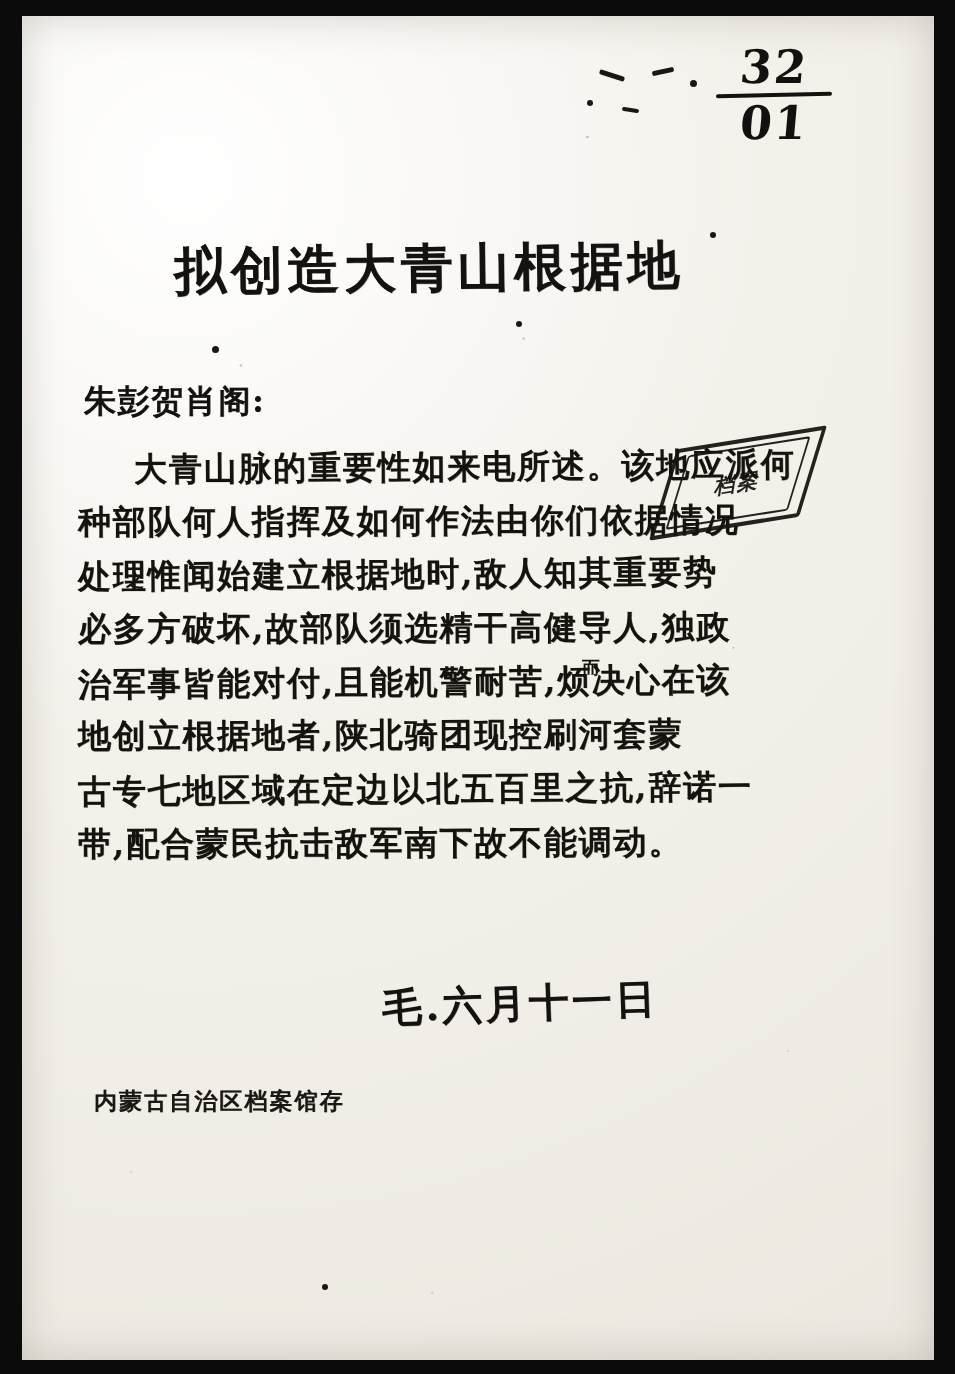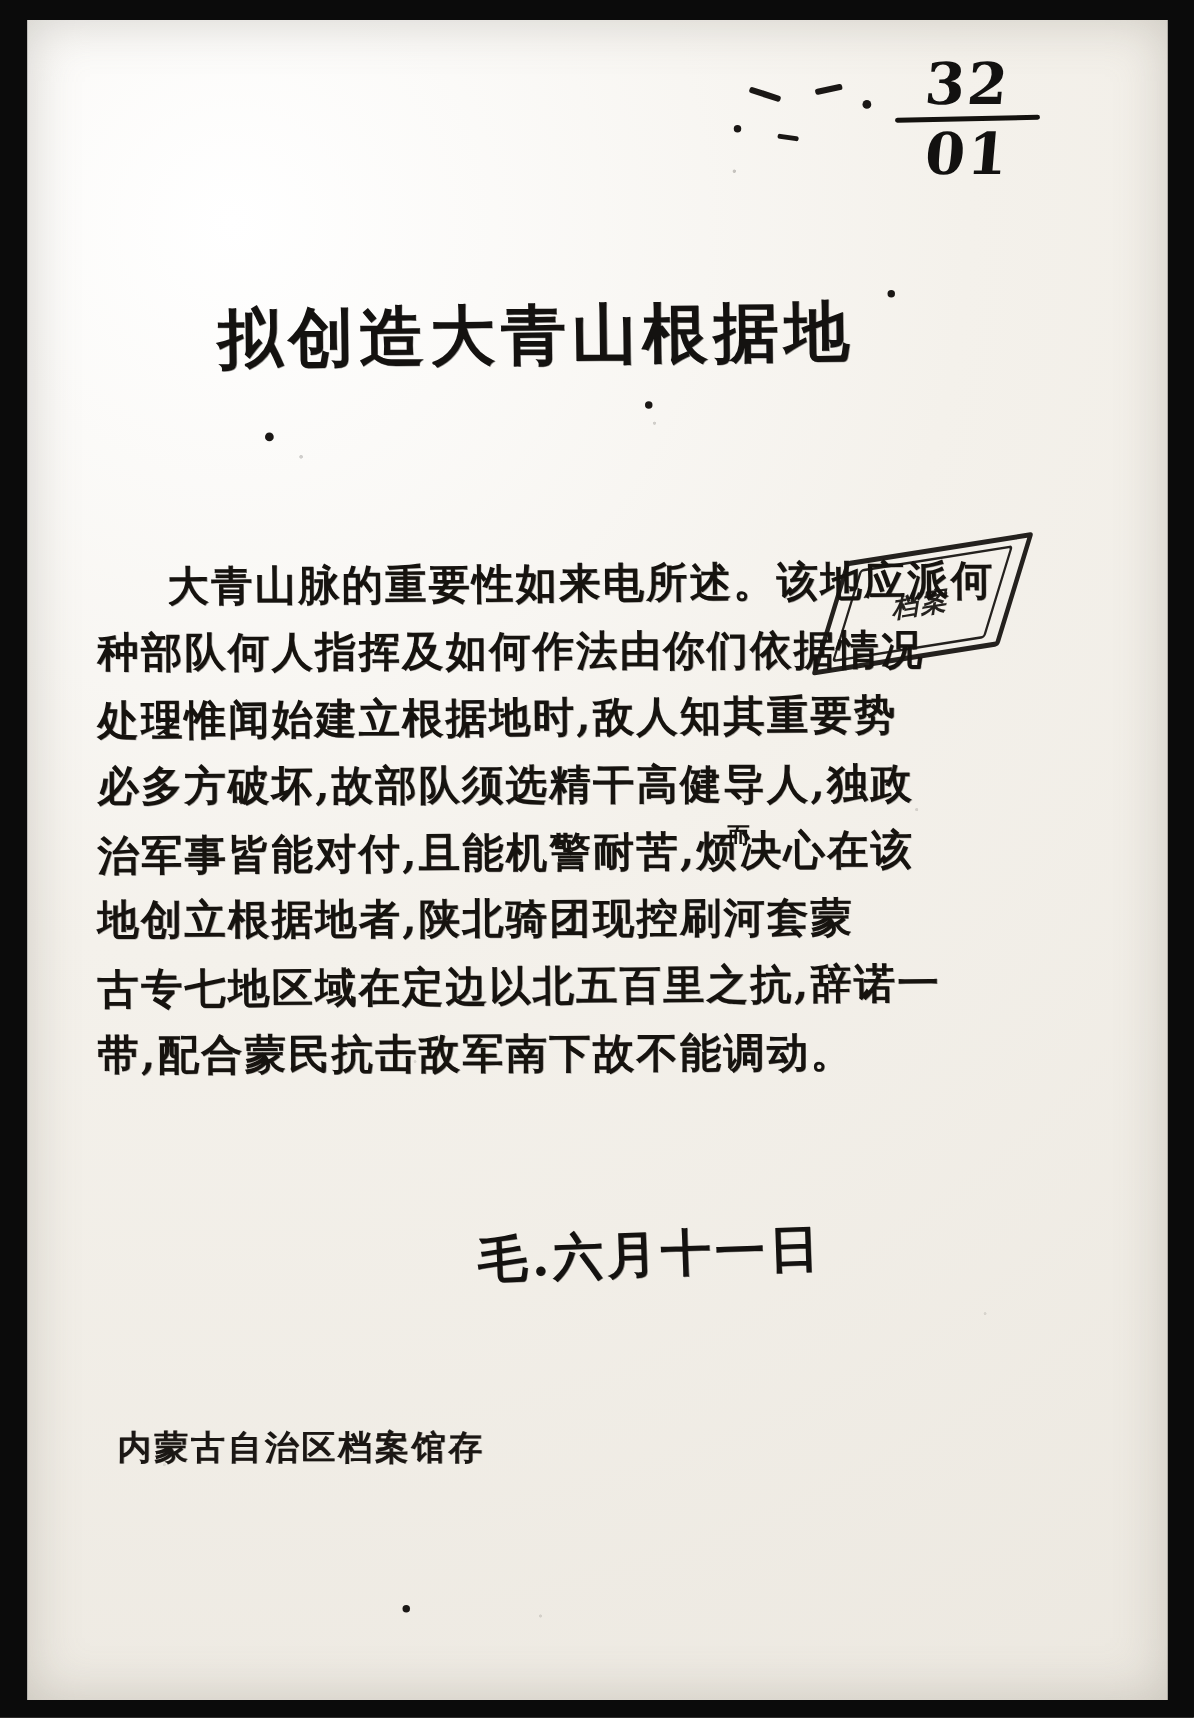"朱彭贺肖阁:" div.hw { html: none -> <div>朱彭贺肖阁:</div> }
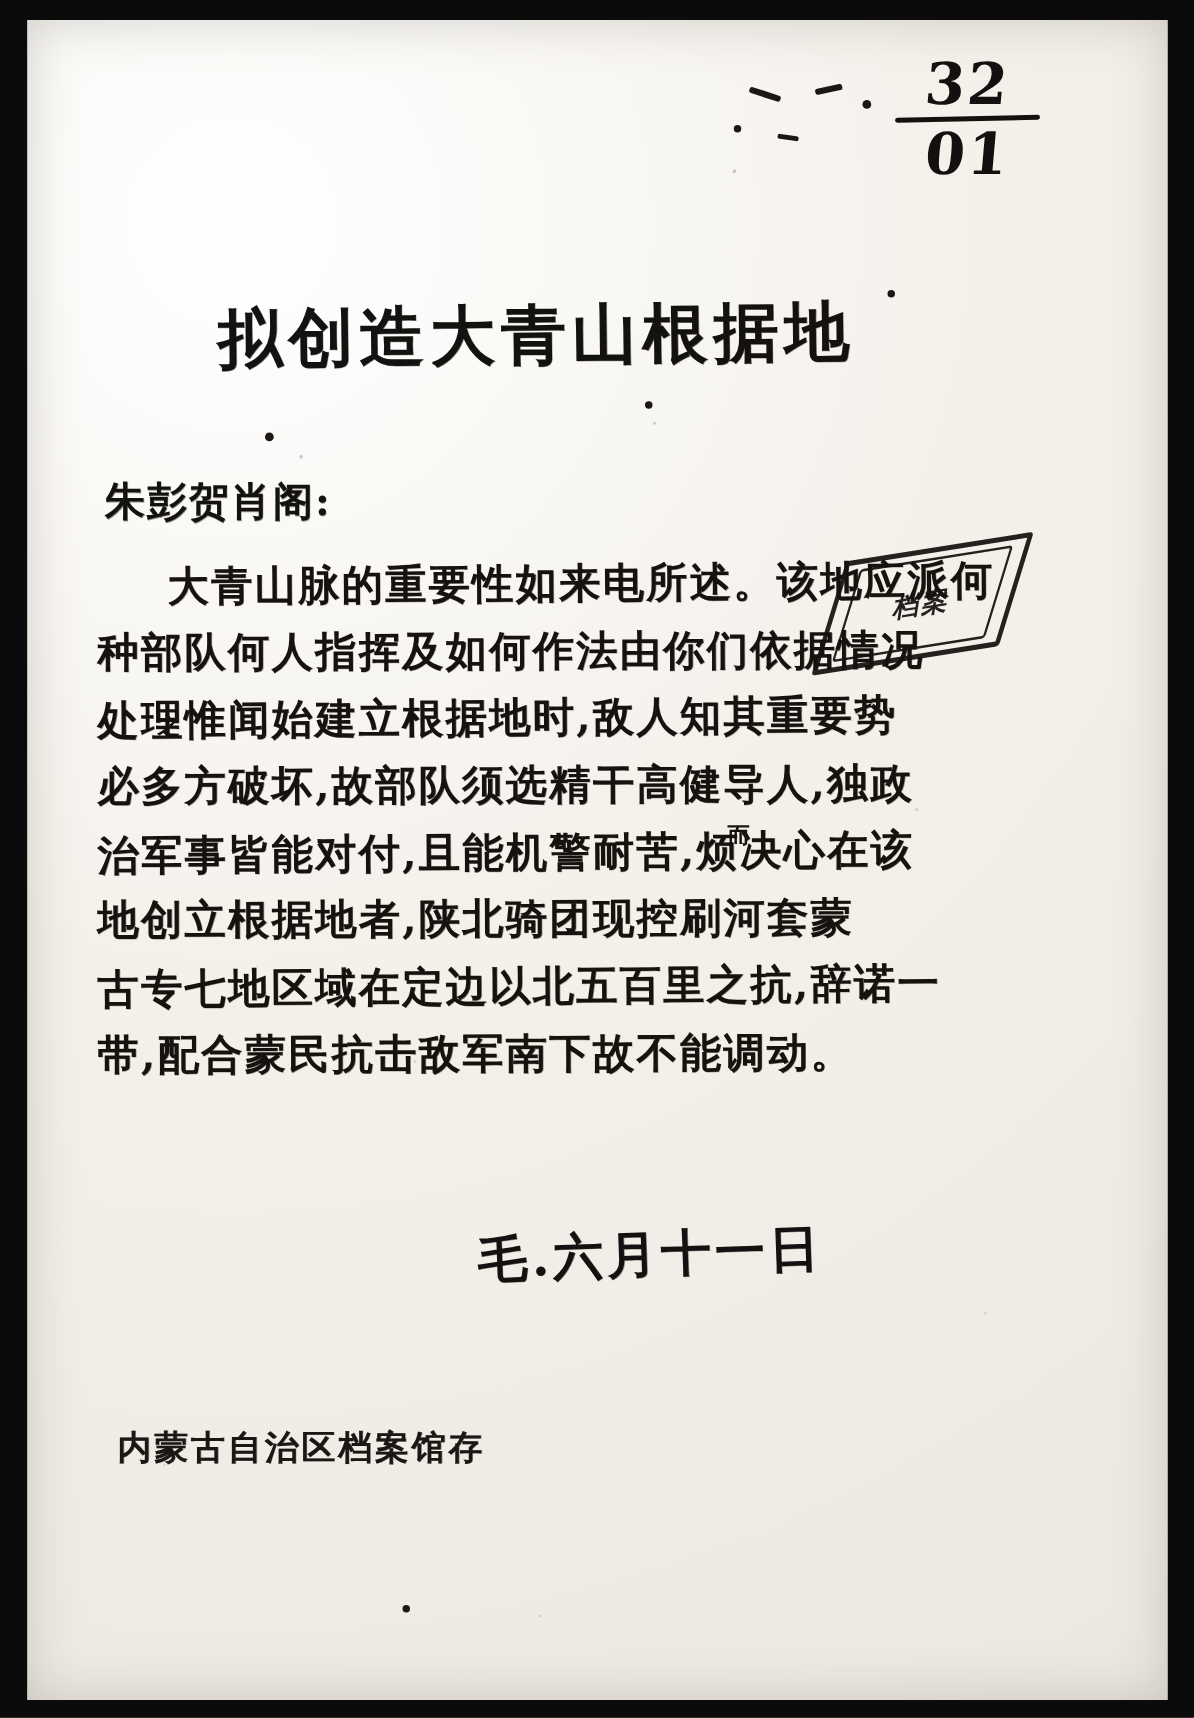"内蒙古自治区档案馆存" #archiveline { font-size: 27px -> 23px; top: 1124px -> 1070px }
